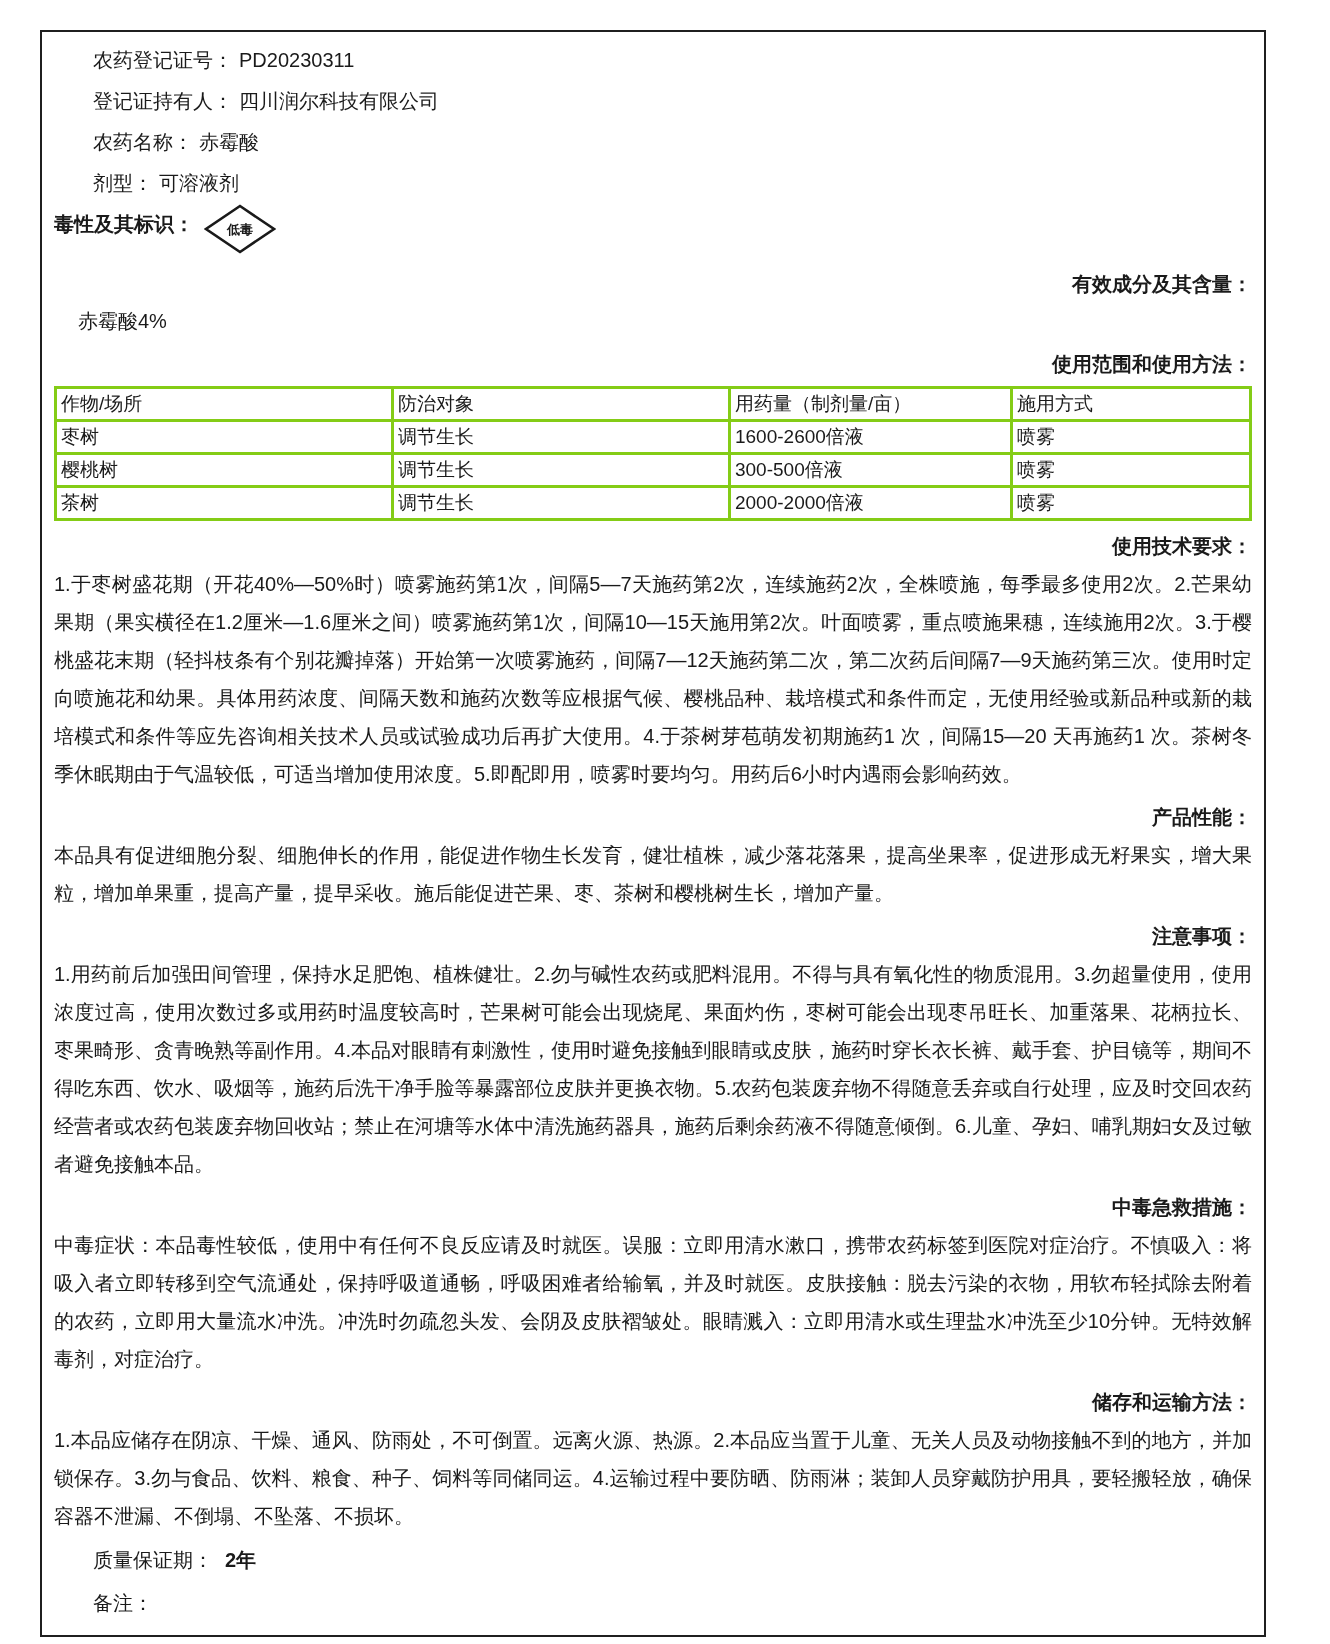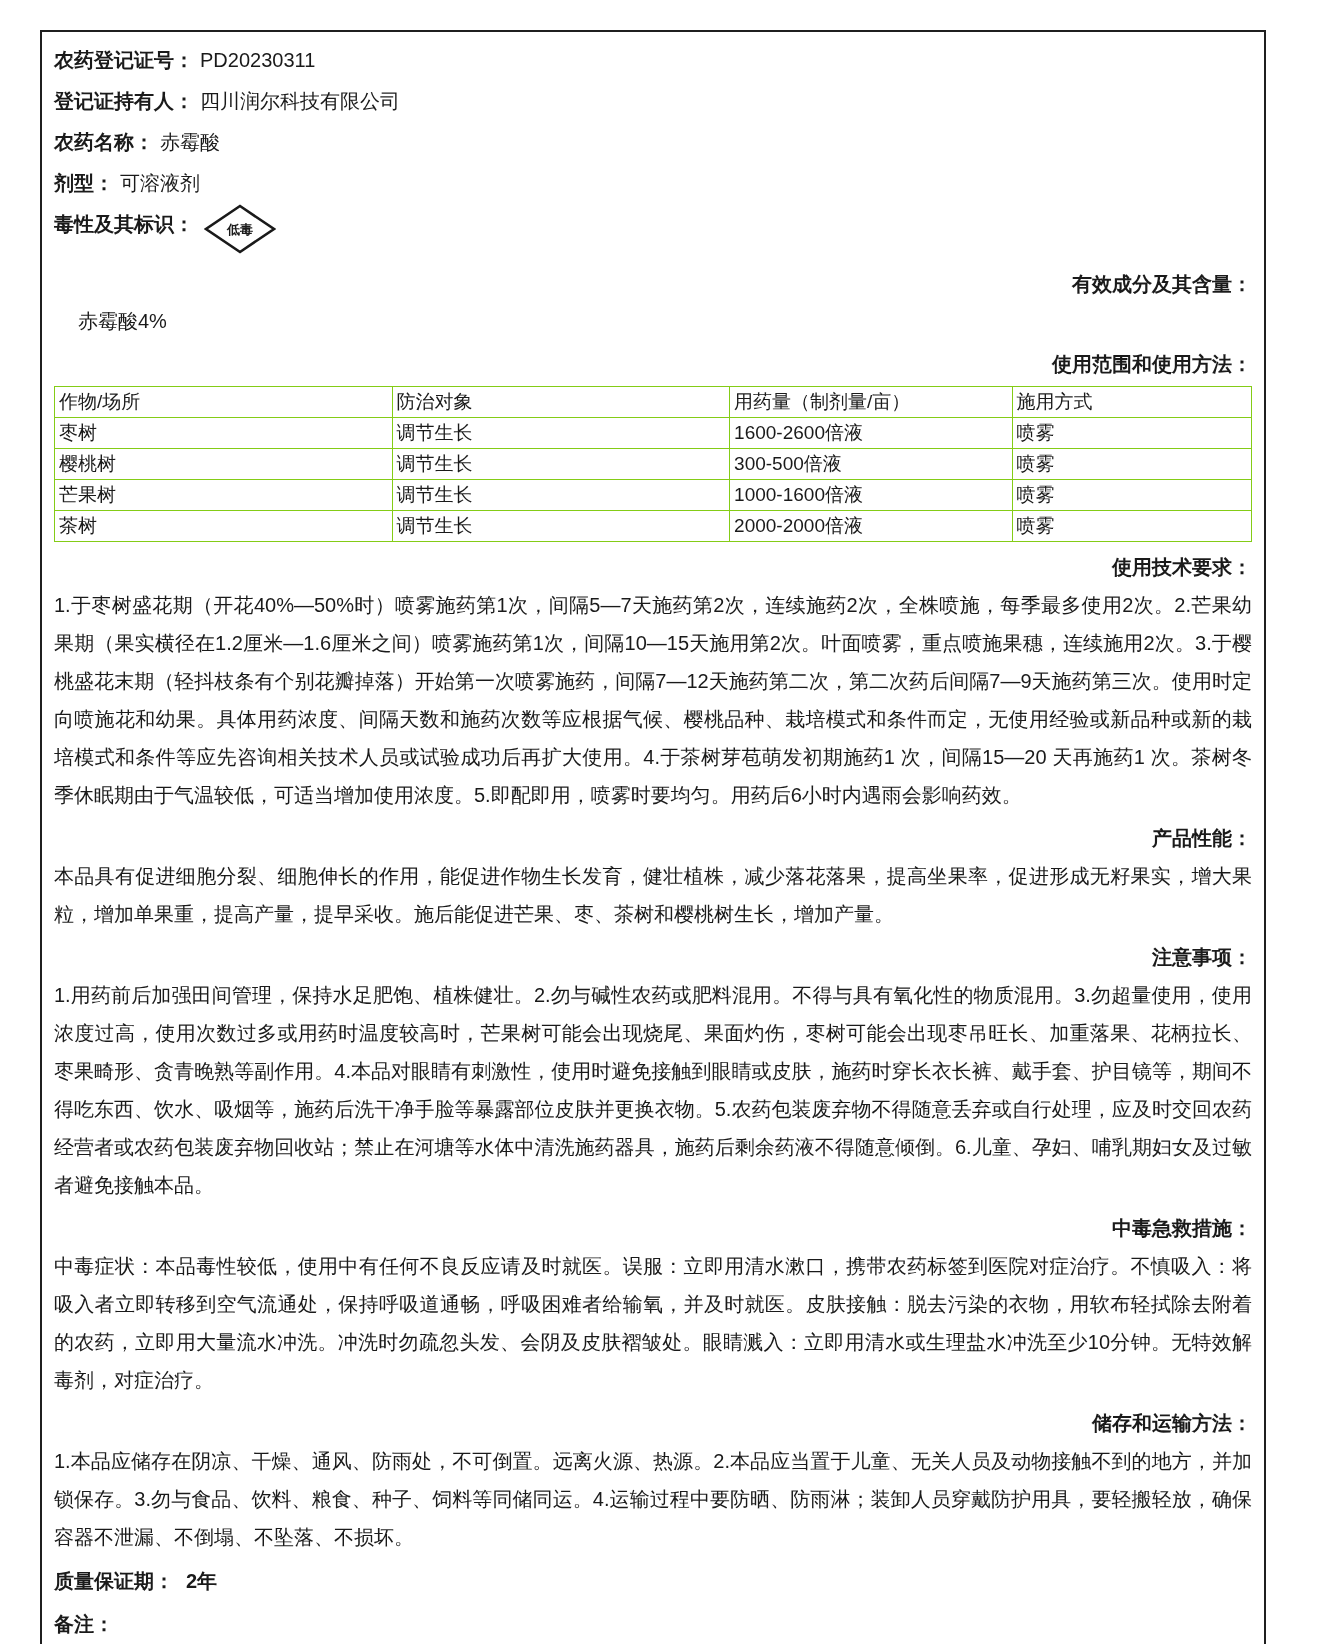"农药登记证号：" .field-row .lbl { font-weight: bold -> normal; margin-left: none -> 39px }
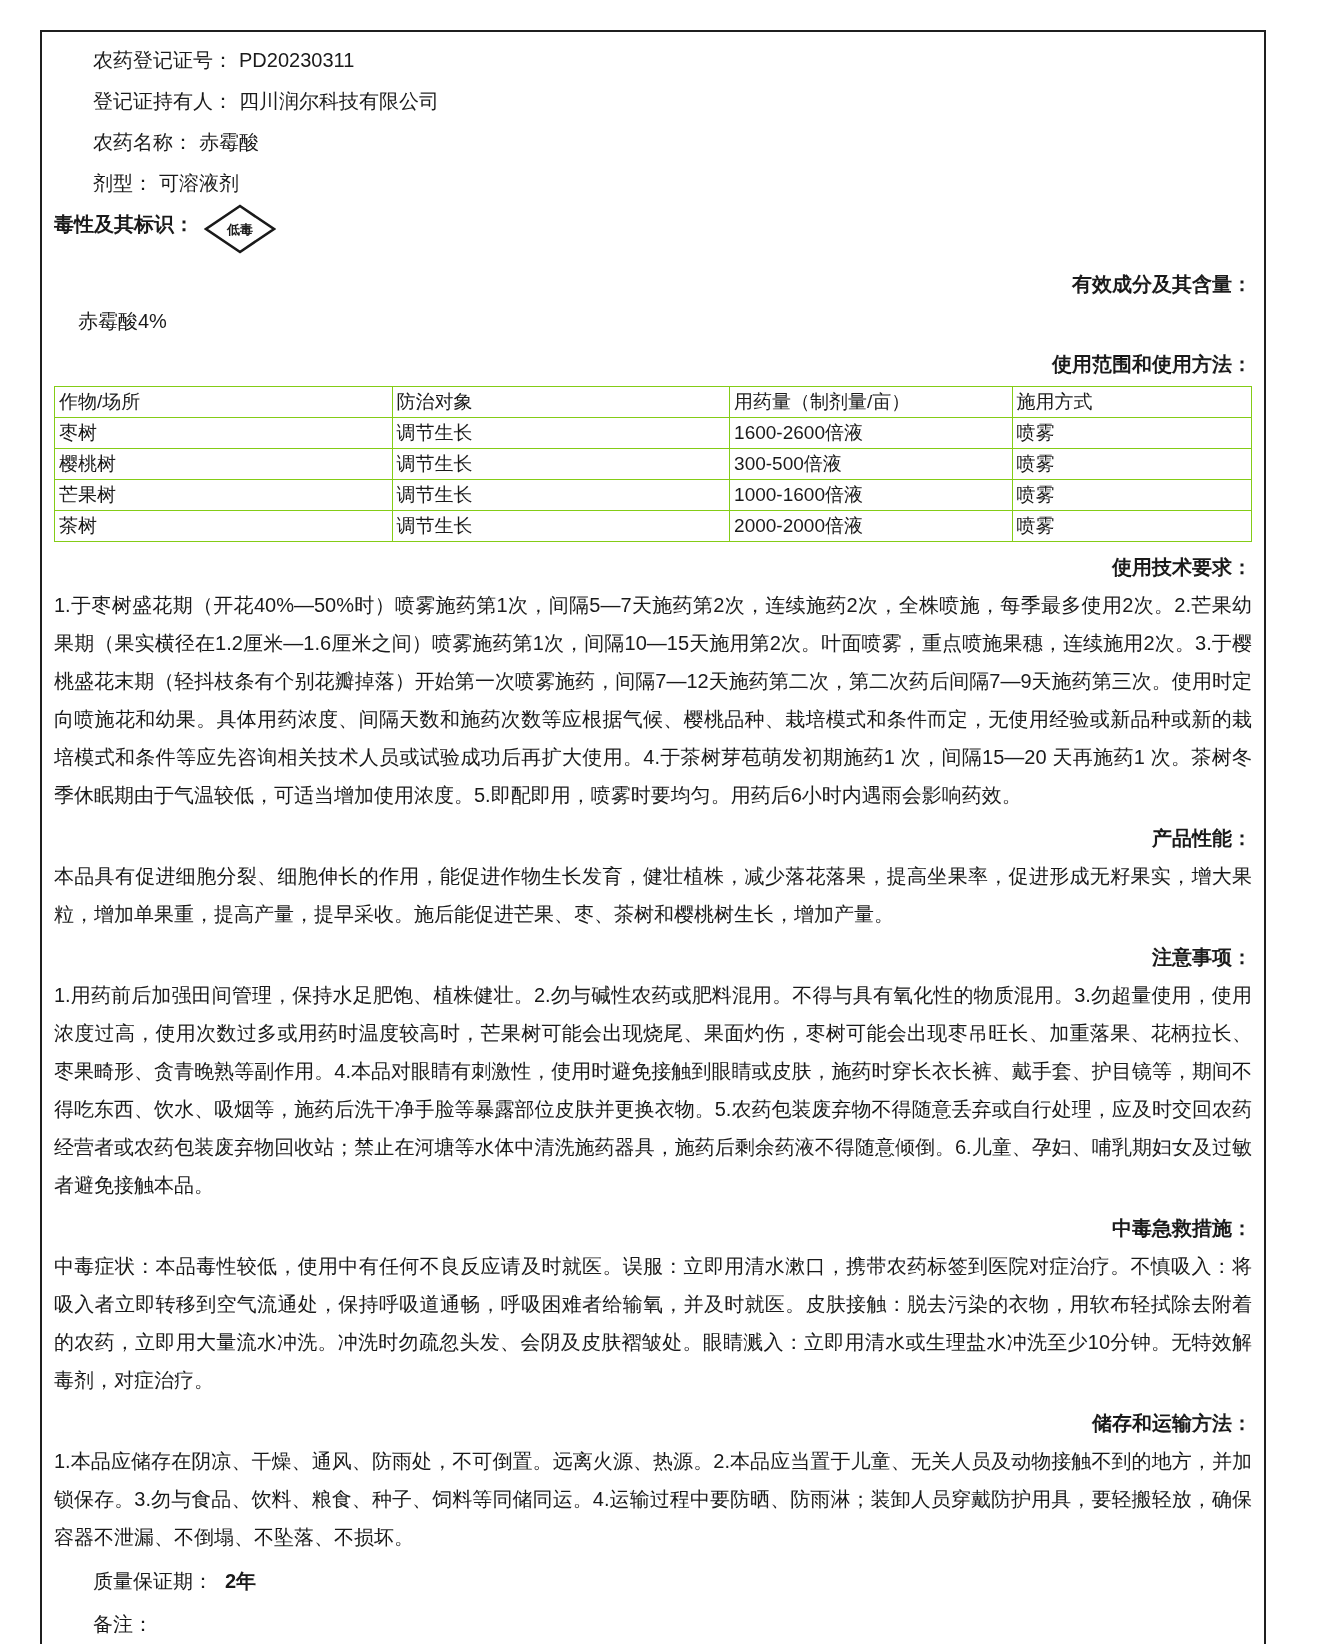"作物/场所" table.usage-table th, table.usage-table td { border: 1px solid #84cc16 -> 3px solid #84cc16 }
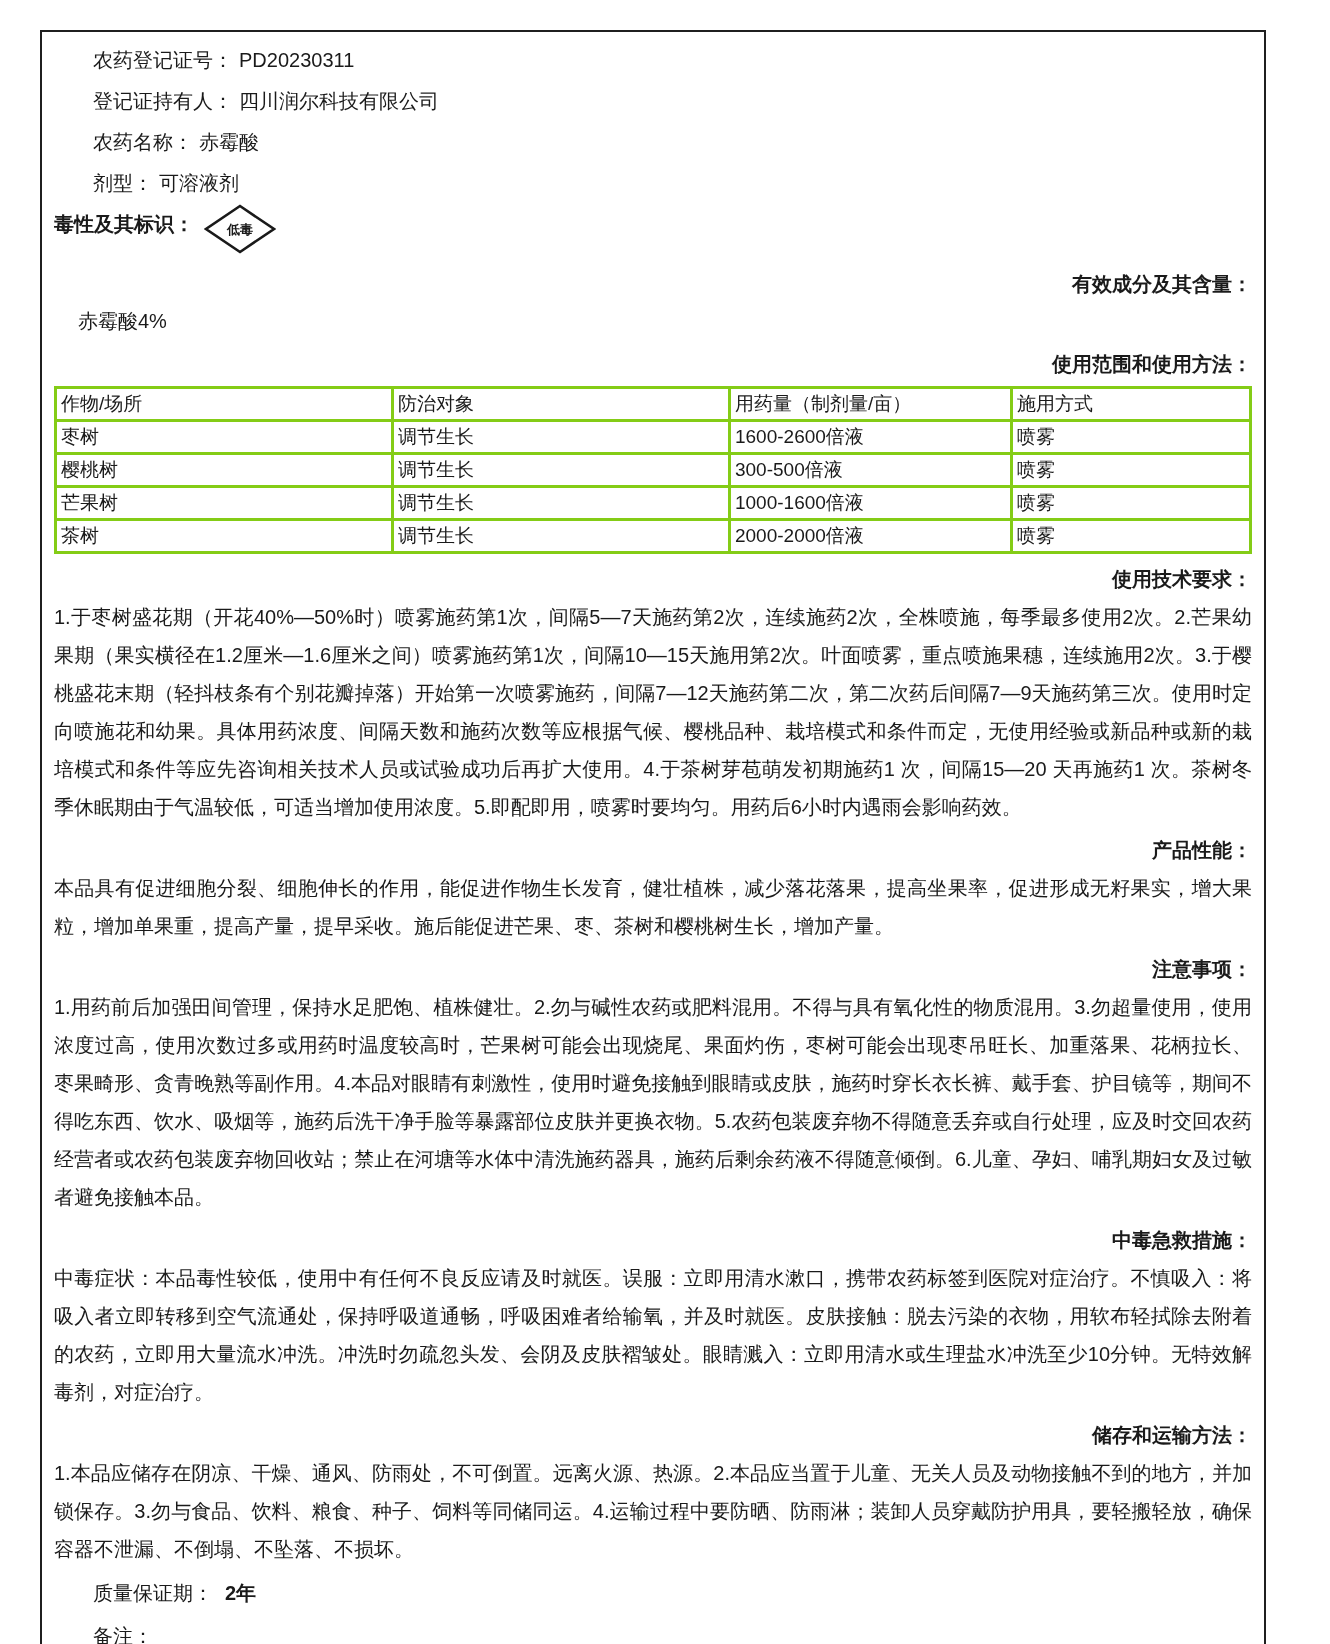"芒果树" tr { html: <tr> <td>芒果树</td> <td>调节生长</td> <td>1000-1600倍液</td> <td>喷雾</td> </tr> -> none }
